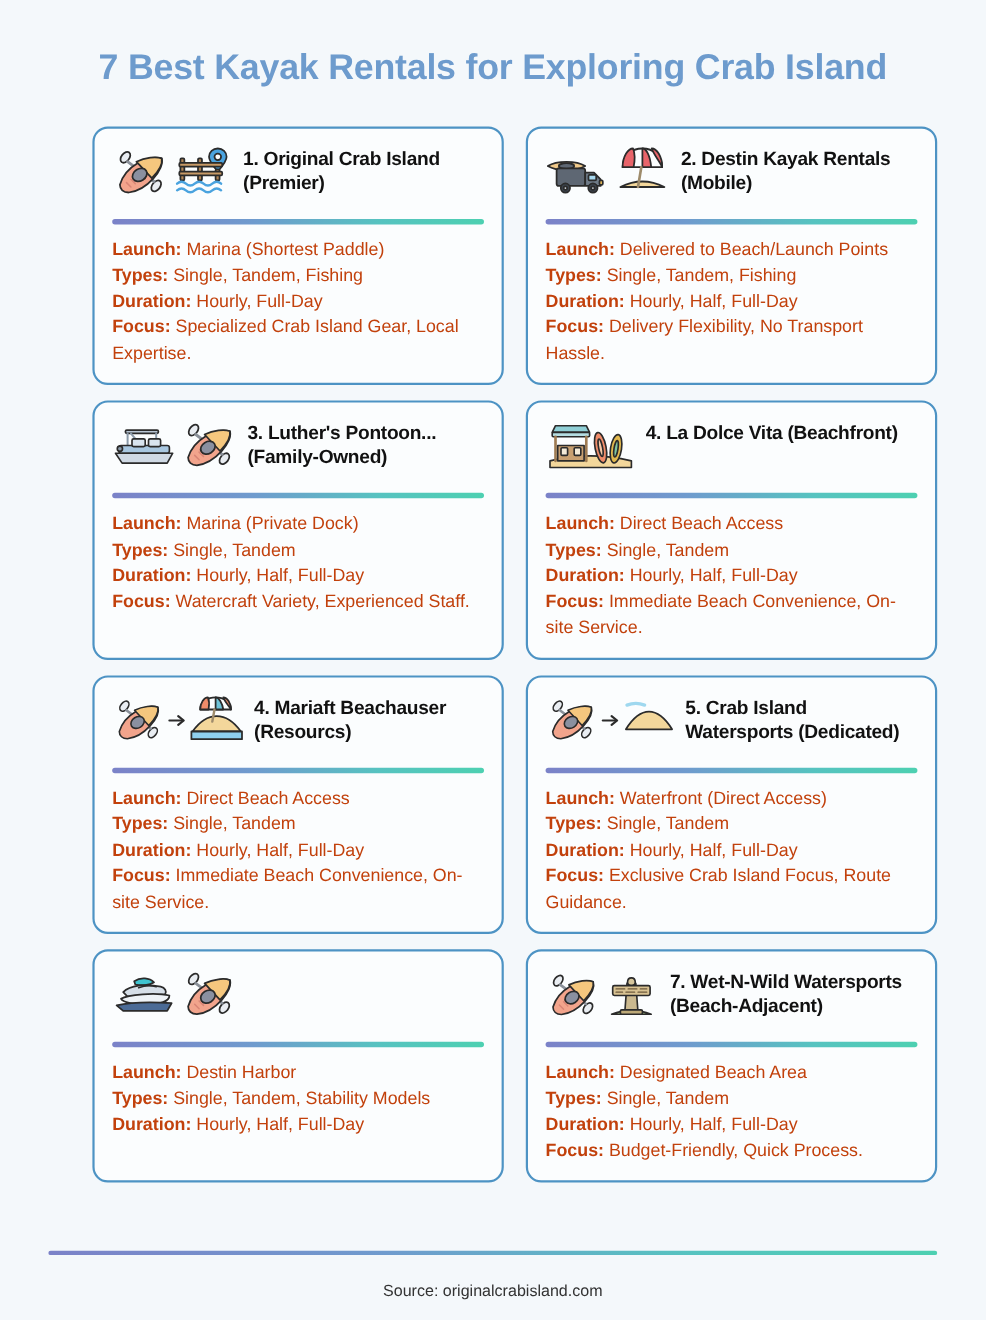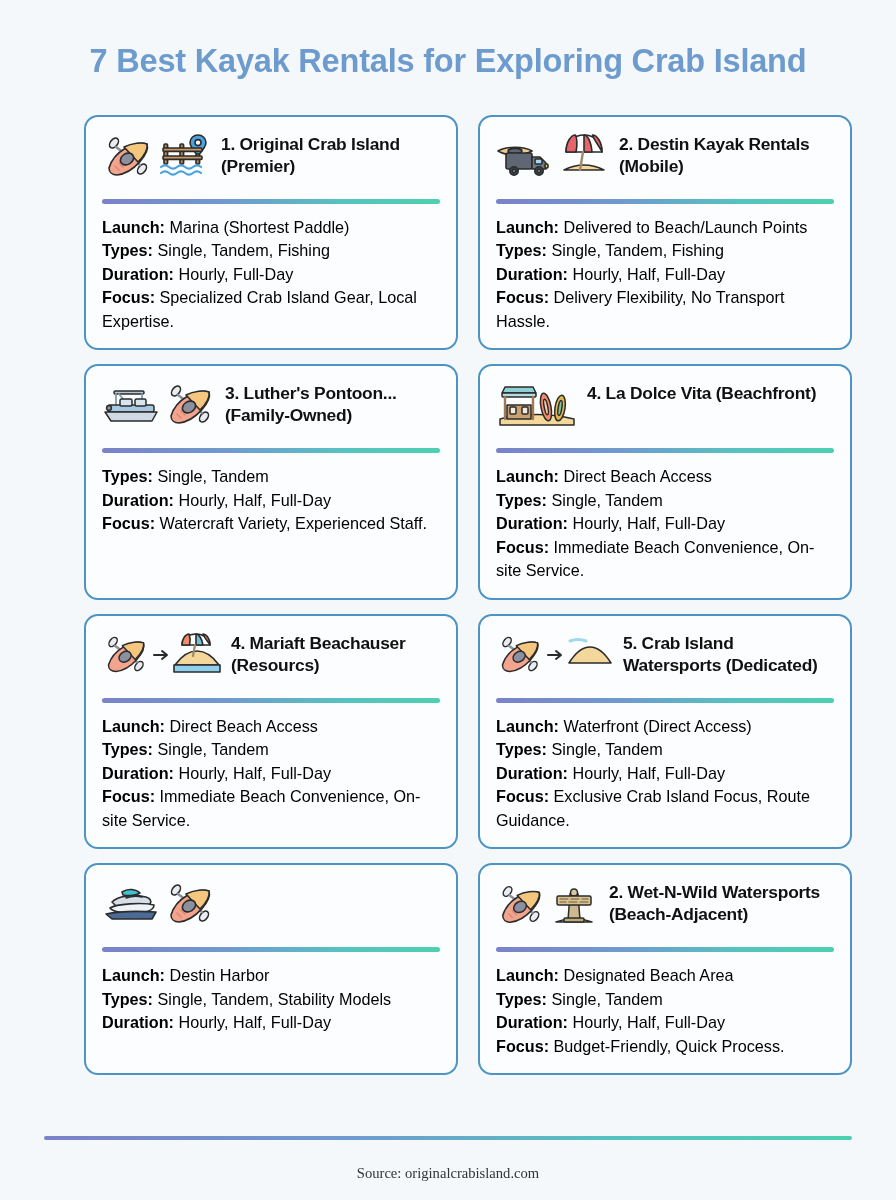"Launch: Marina (Shortest Paddle)" .card-body { color: #000000 -> #c2410c }
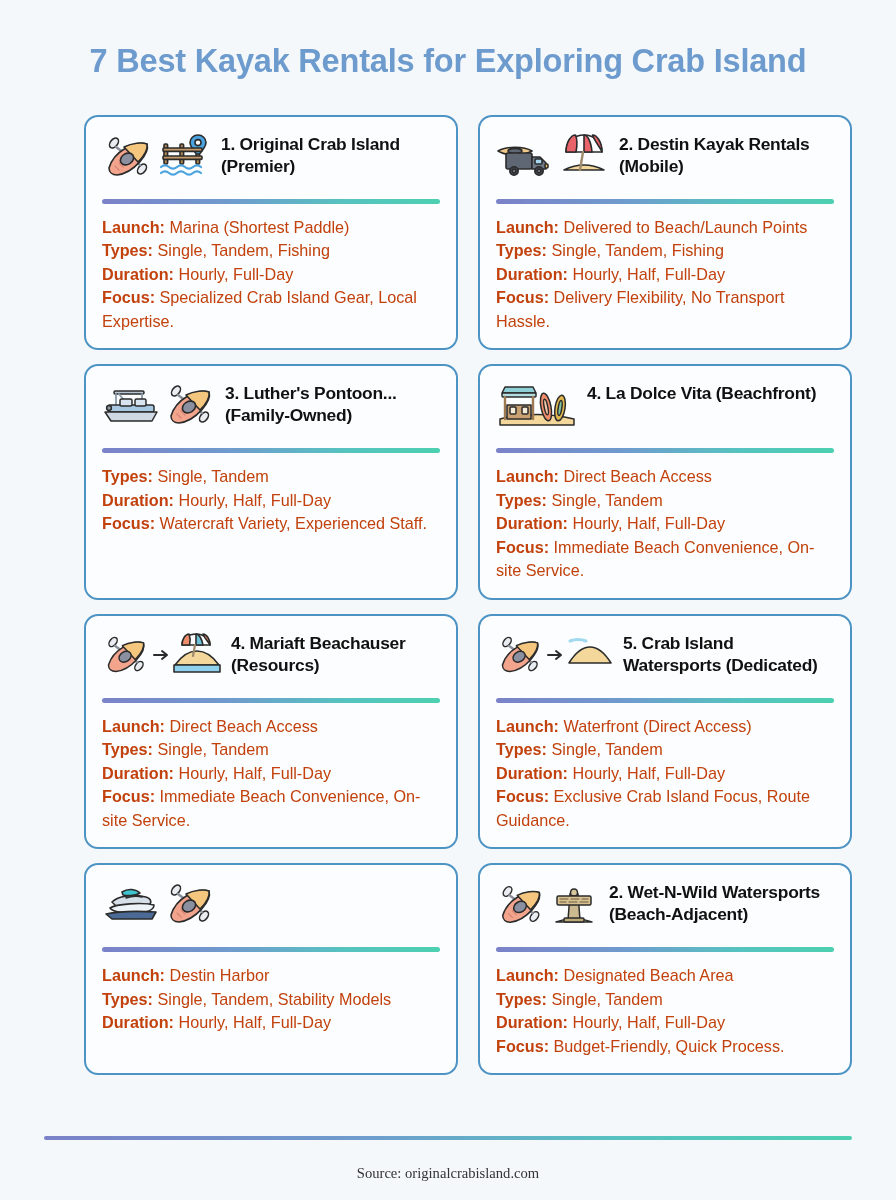"Launch: Marina (Private Dock)" div.spec-row { html: none -> <div><span>Launch:</span> <span>Marina (Private Dock)</span></div> }
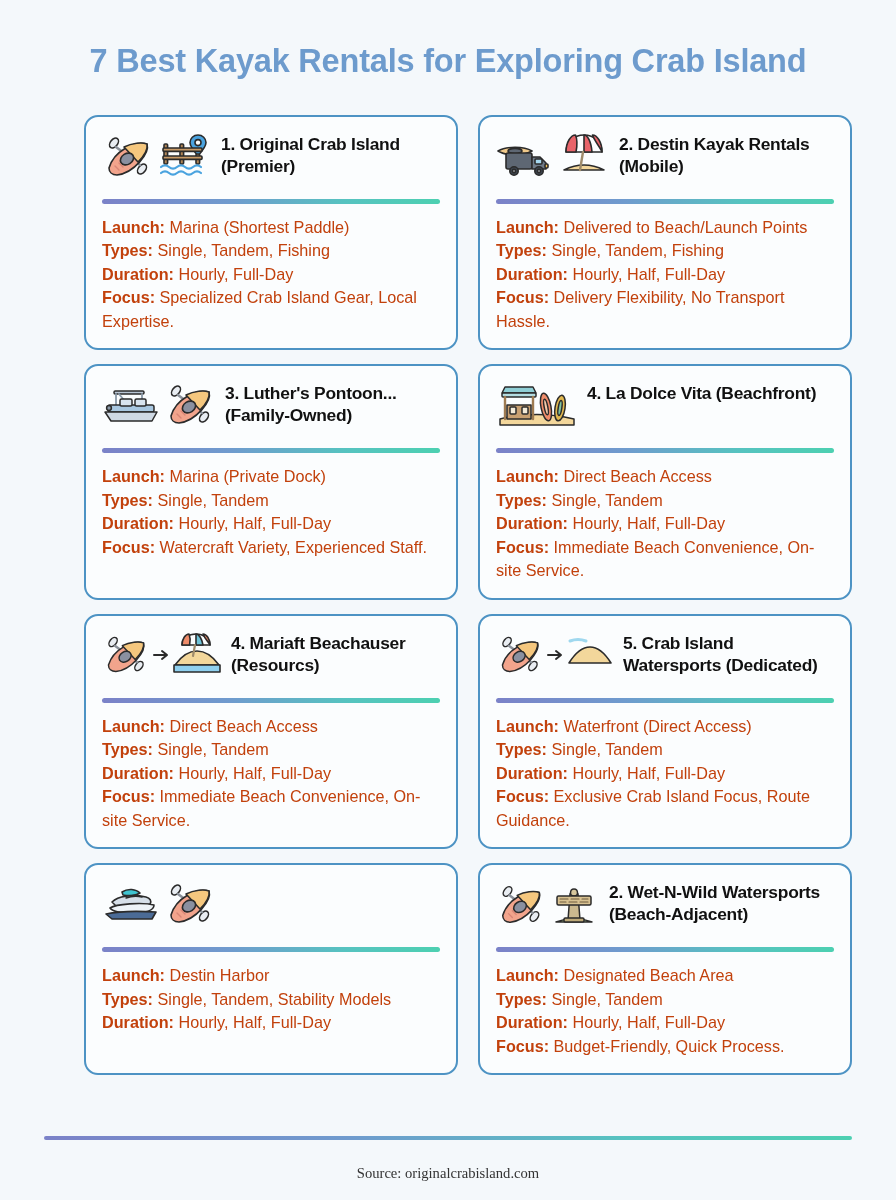"2. Wet-N-Wild Watersports" div.card-title { text: 2 -> 7 }
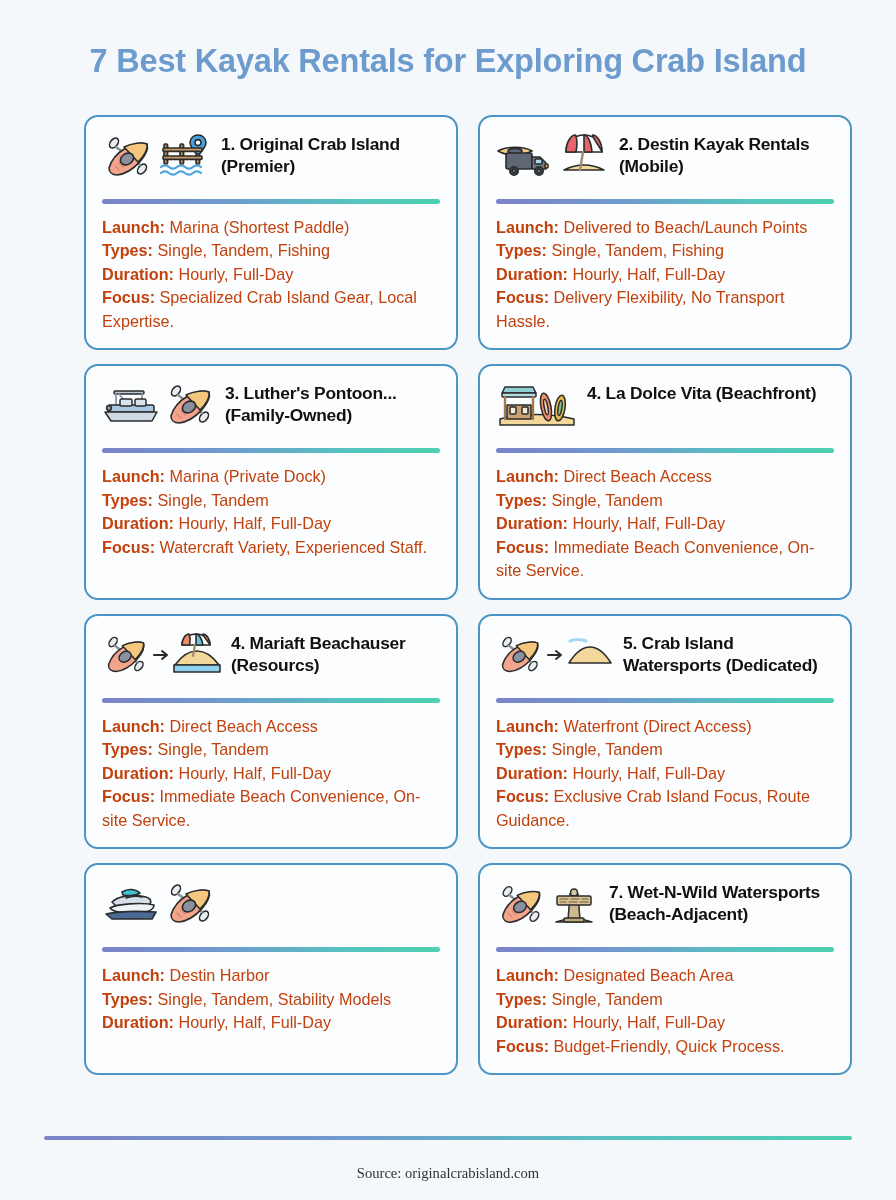"Source: originalcrabisland.com" .footer { font-family: Liberation Serif, serif -> none }
